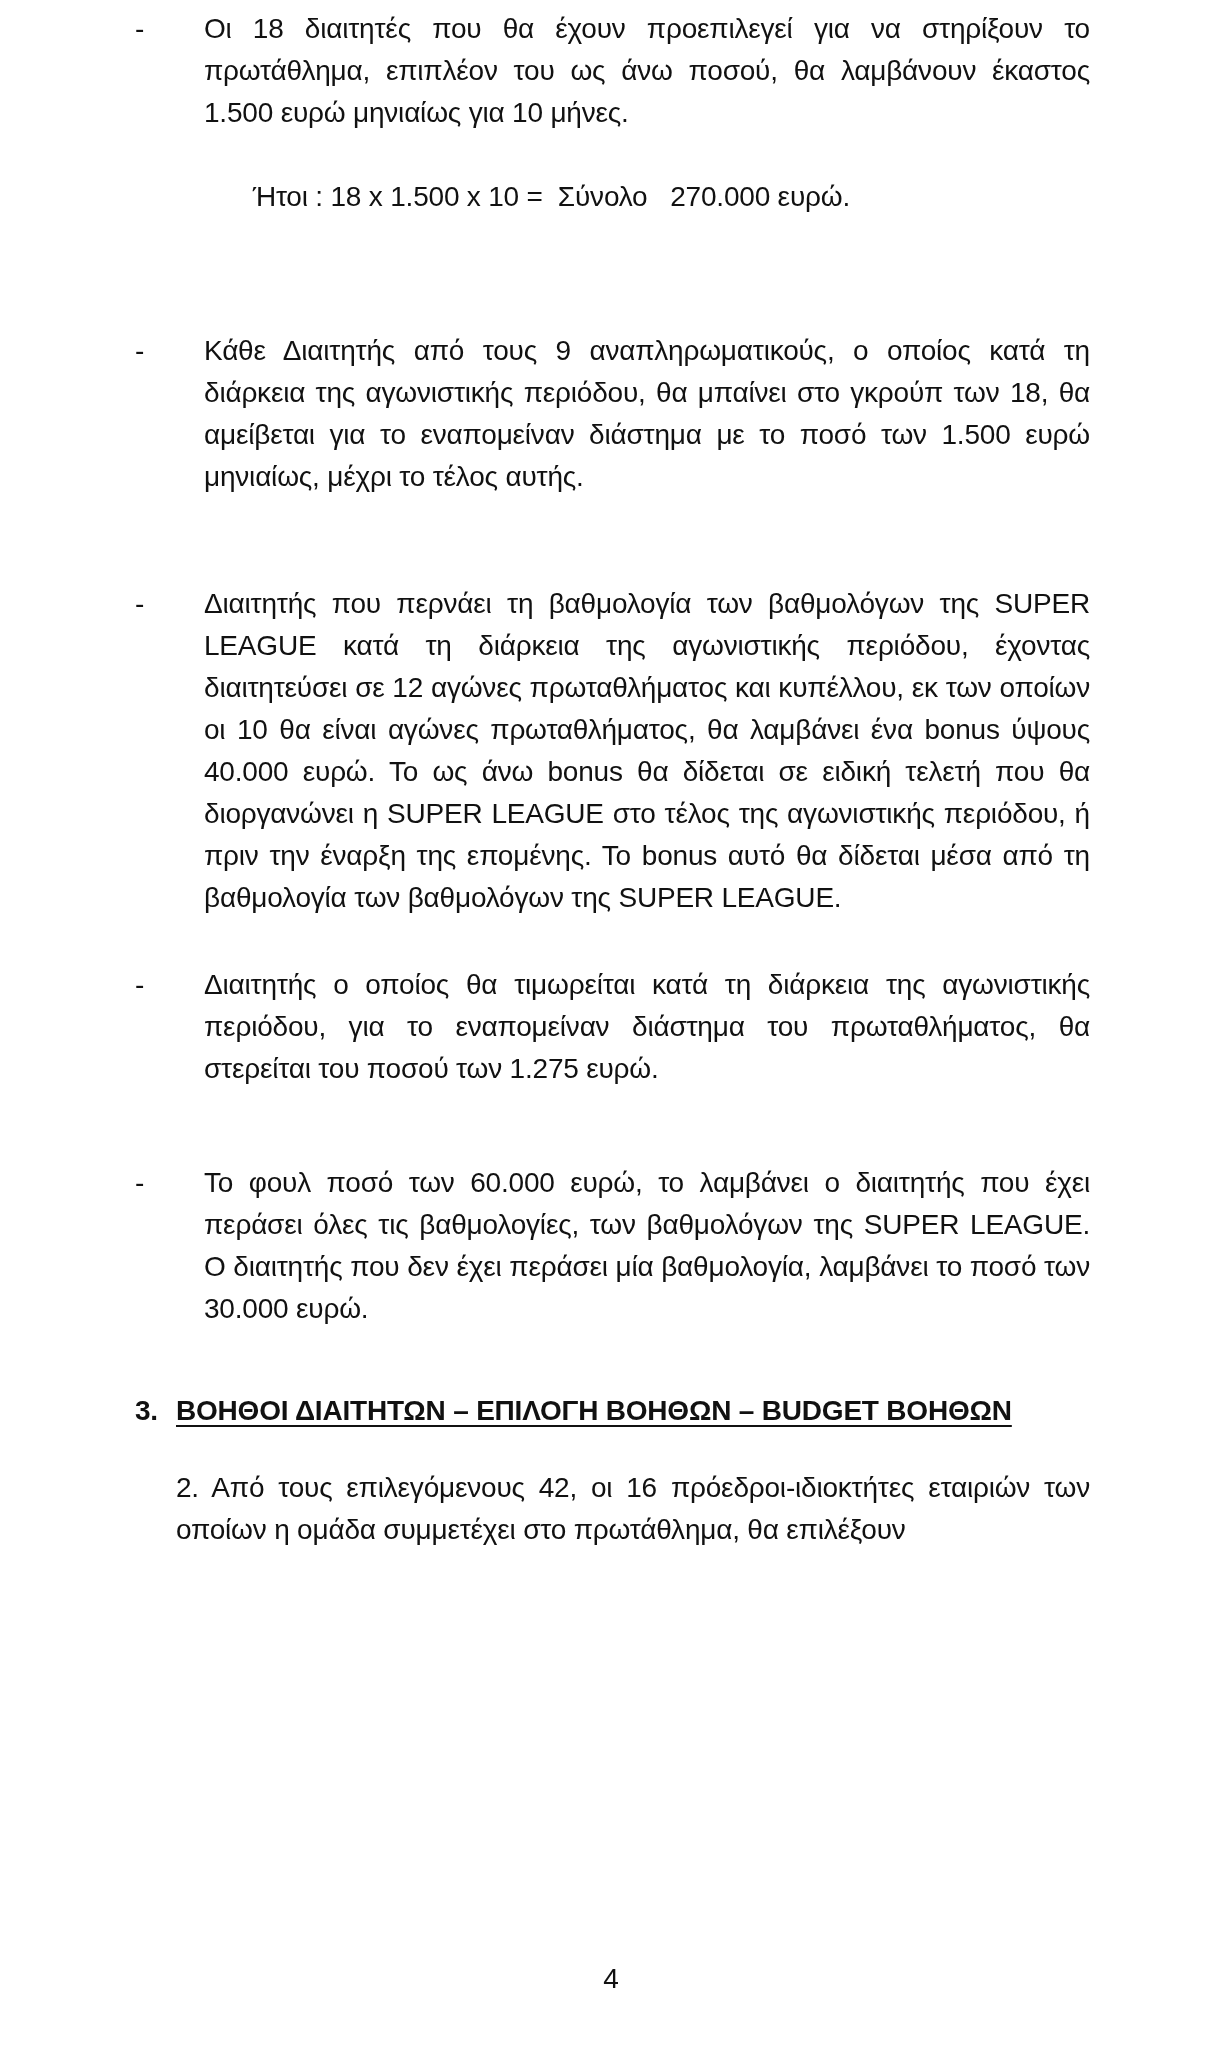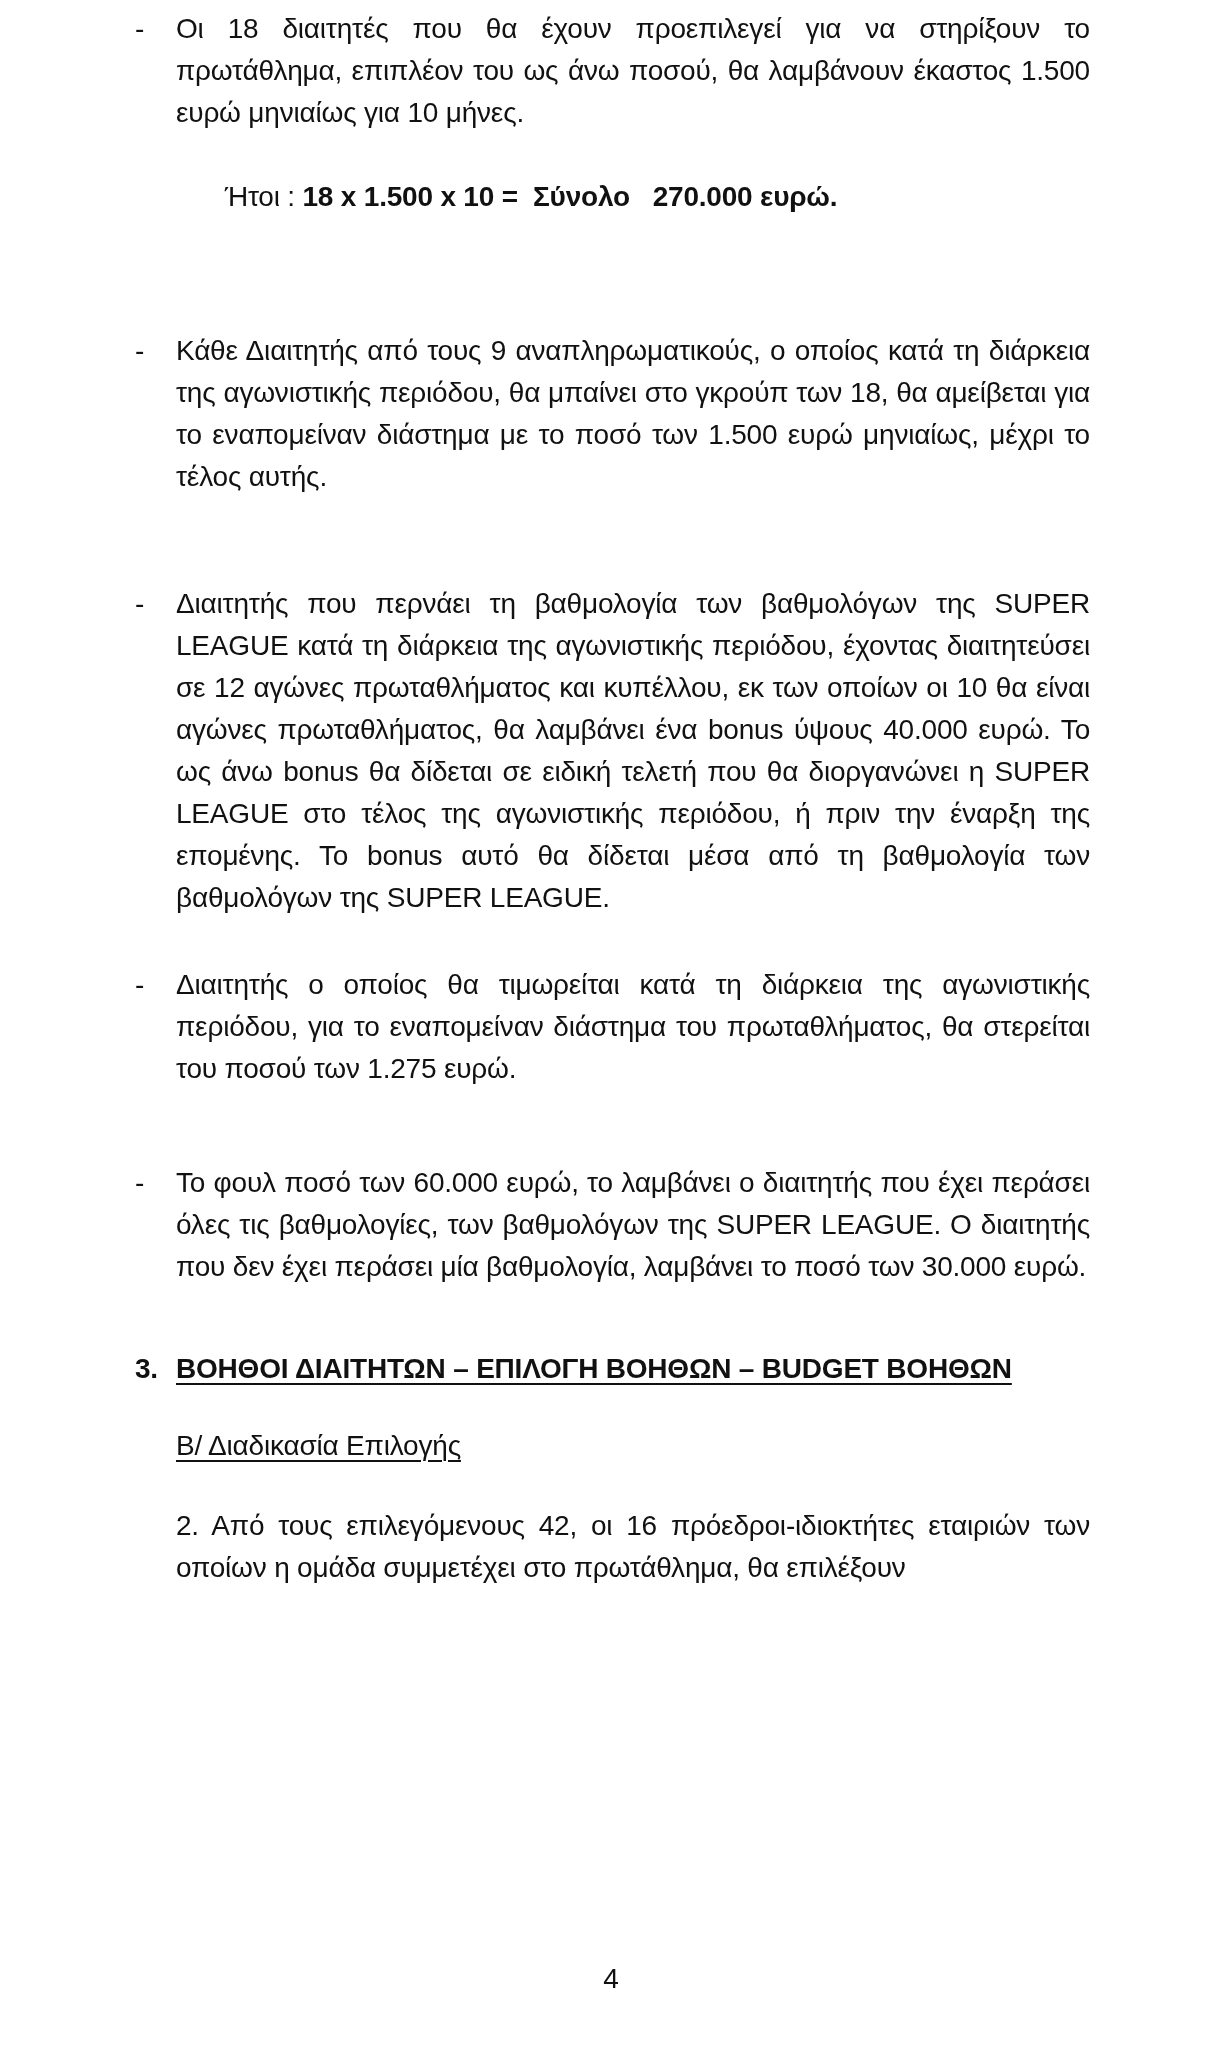"Οι 18 διαιτητές που θα" .bullet .btext { margin-left: none -> 28px }
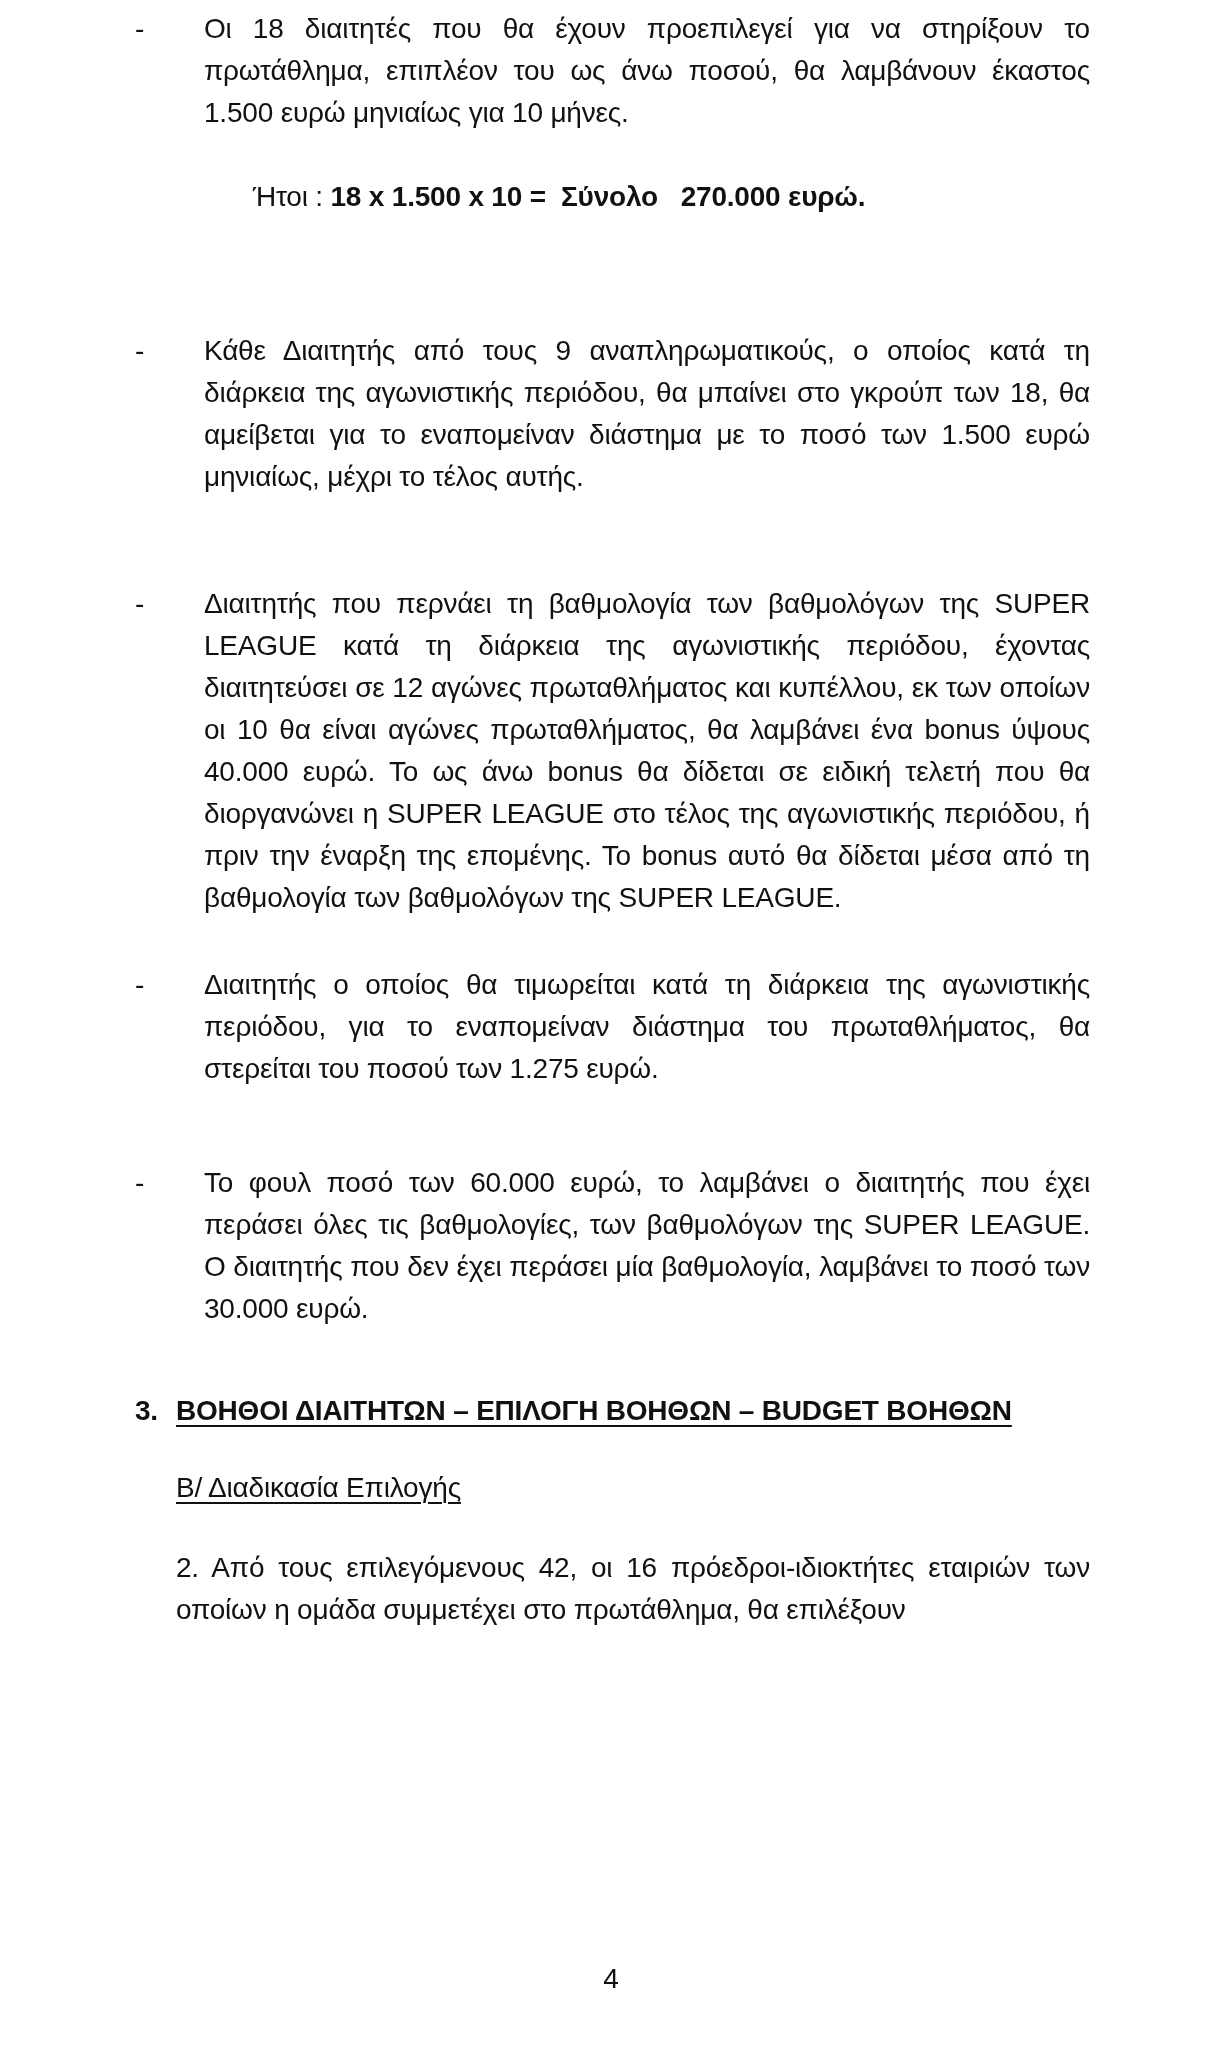"18 x 1.500 x 10" .formula-line .bold { font-weight: bold -> normal }
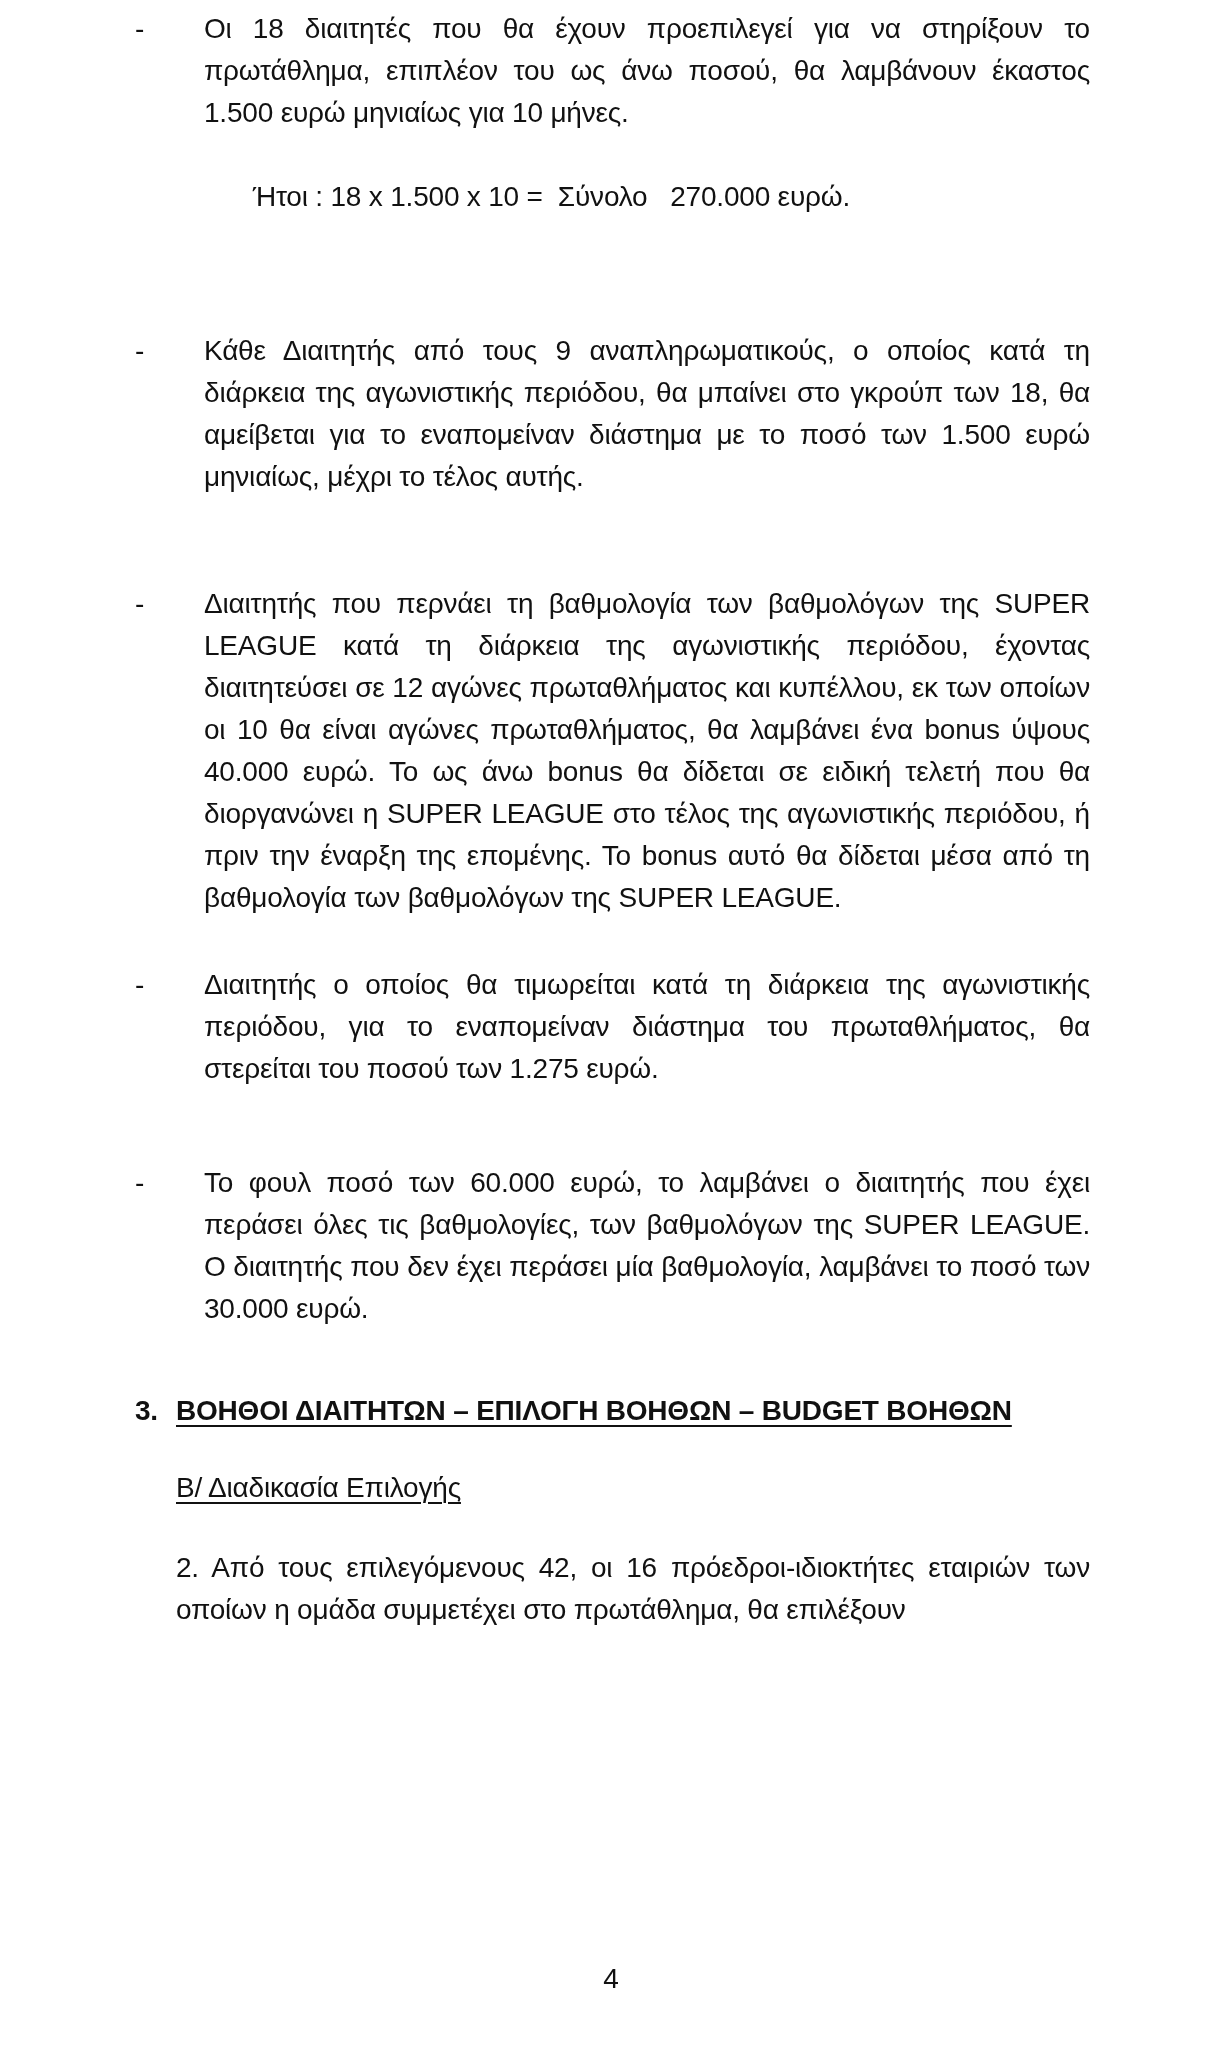"Β/ Διαδικασία Επιλογής" div.subheading-b { html: <div>Β/ Διαδικασία Επιλογής</div> -> none }
